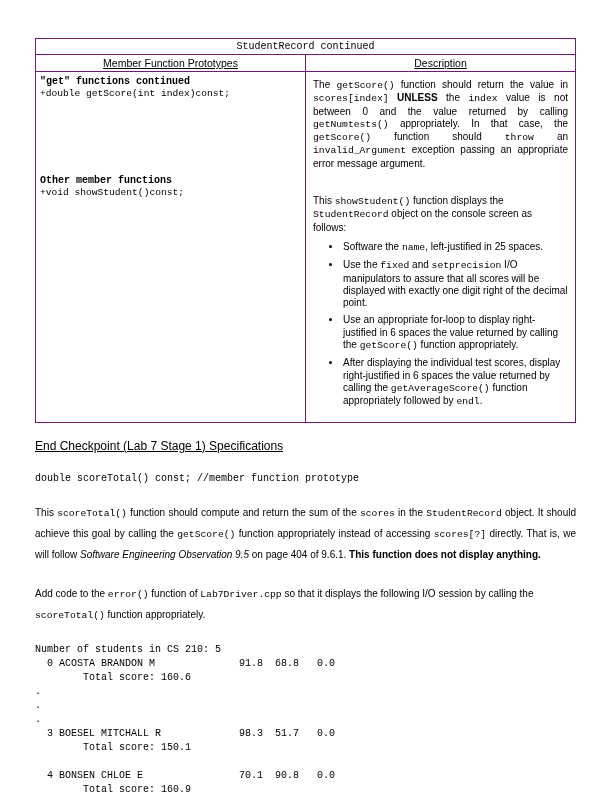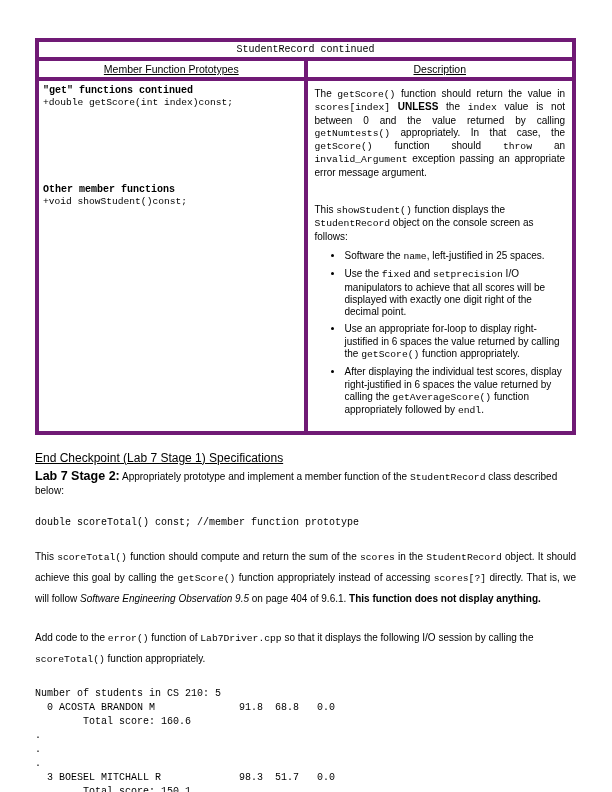"StudentRecord continued" .spec-table td, .spec-table th { border: 4px solid #701a75 -> 1px solid #701a75 }
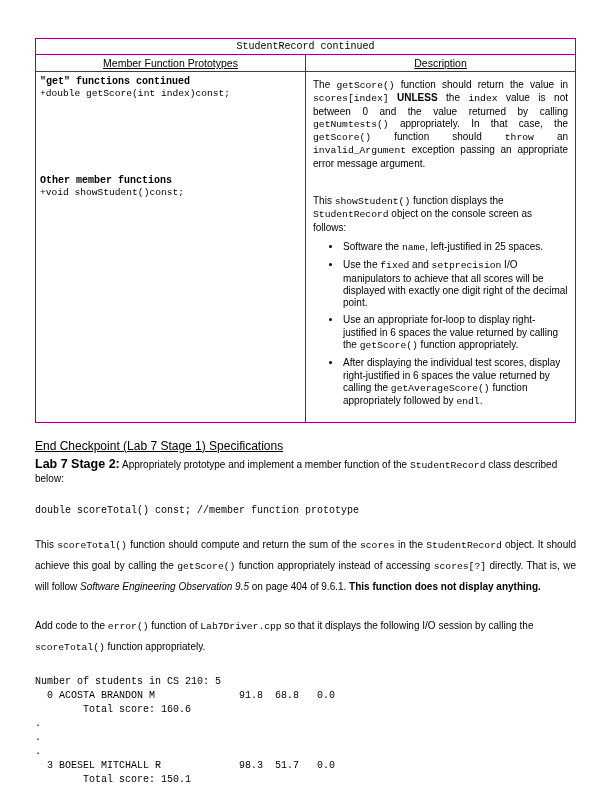"I/O manipulators to achieve that" span { text: achieve -> assure }
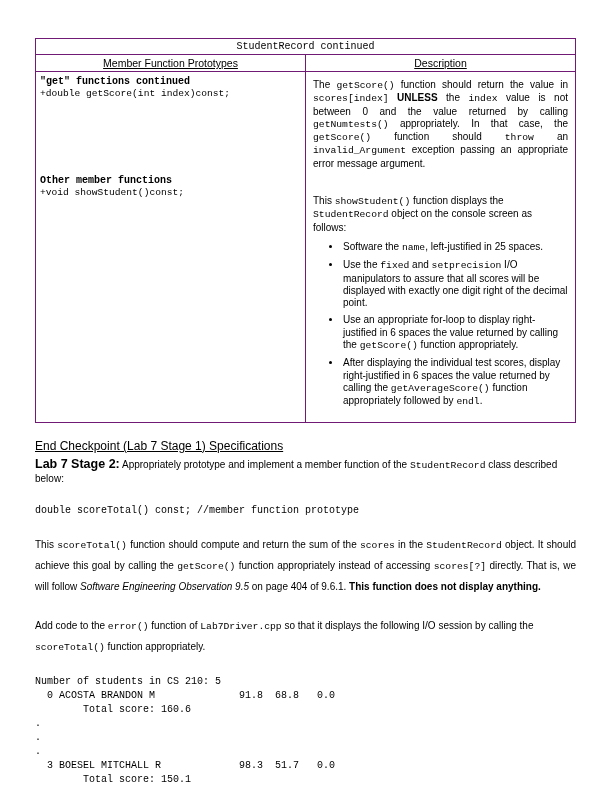"Lab 7 Stage 2: Appropriately" p.stage2-para { html: <p><span>Lab 7 Stage 2:</span><span><span> Appropriately prototype and implement a member function of the </span><span>StudentRecord</span><span> class described below:</span></span></p> -> none }
